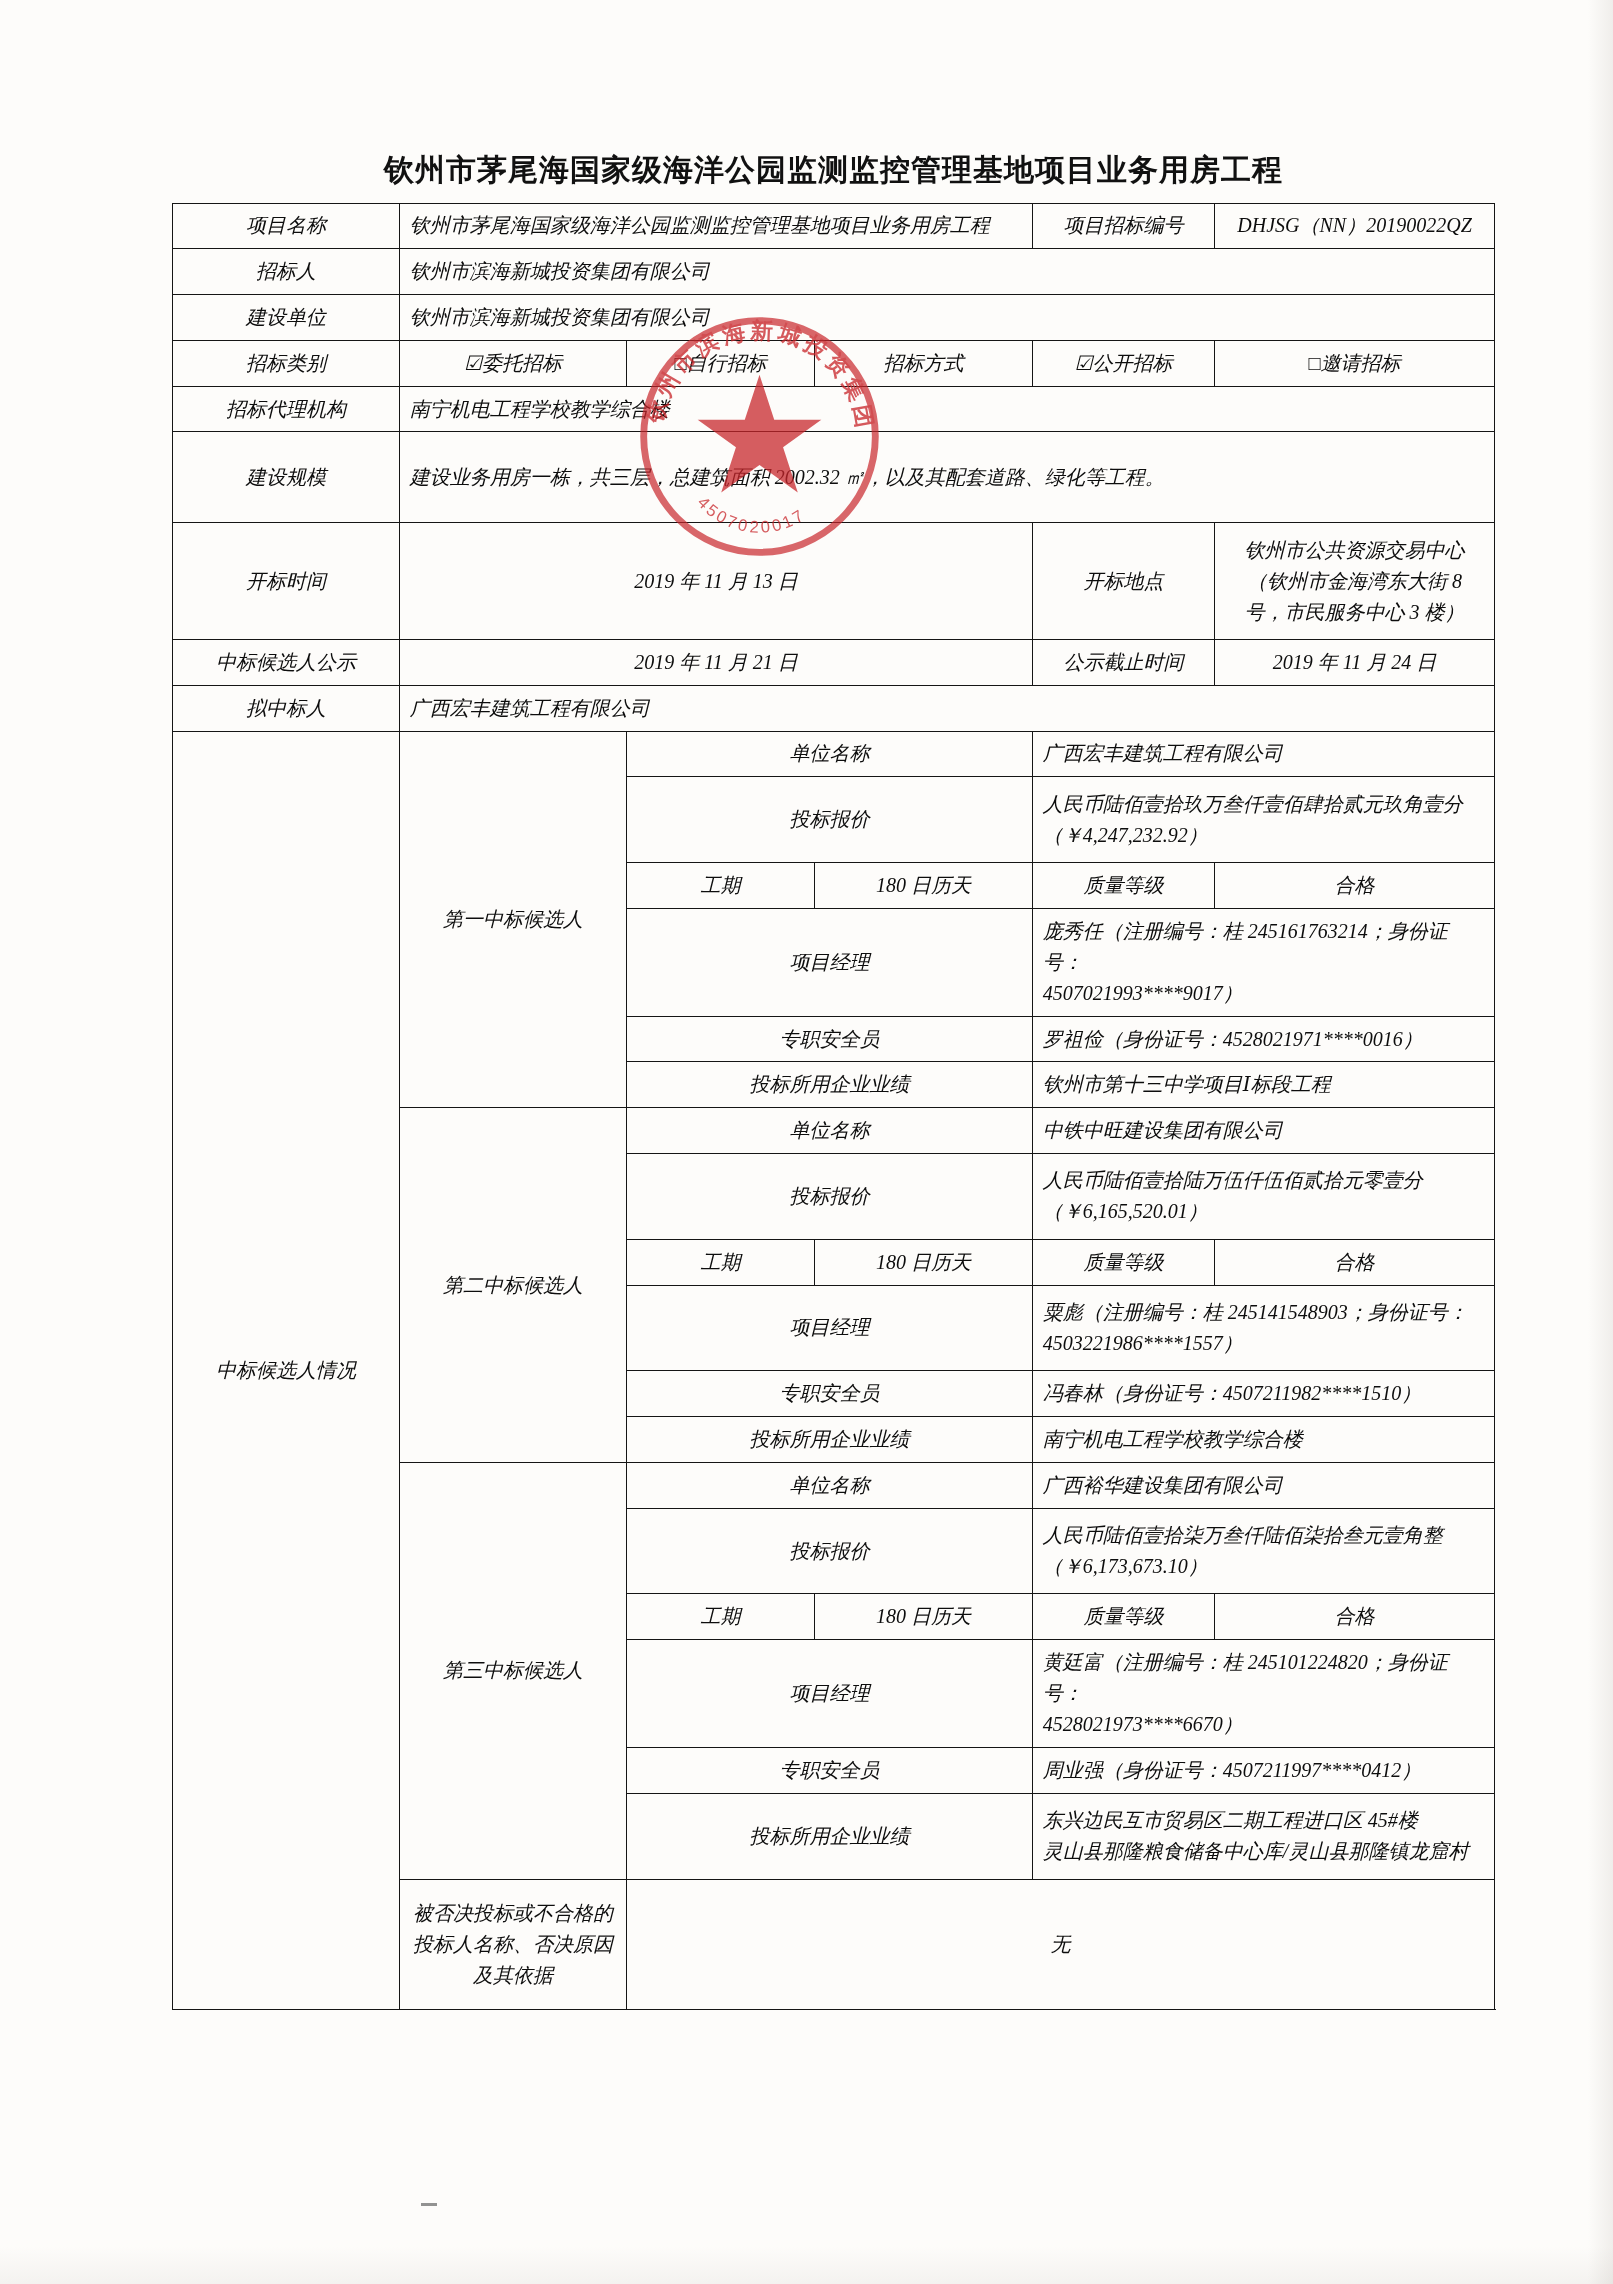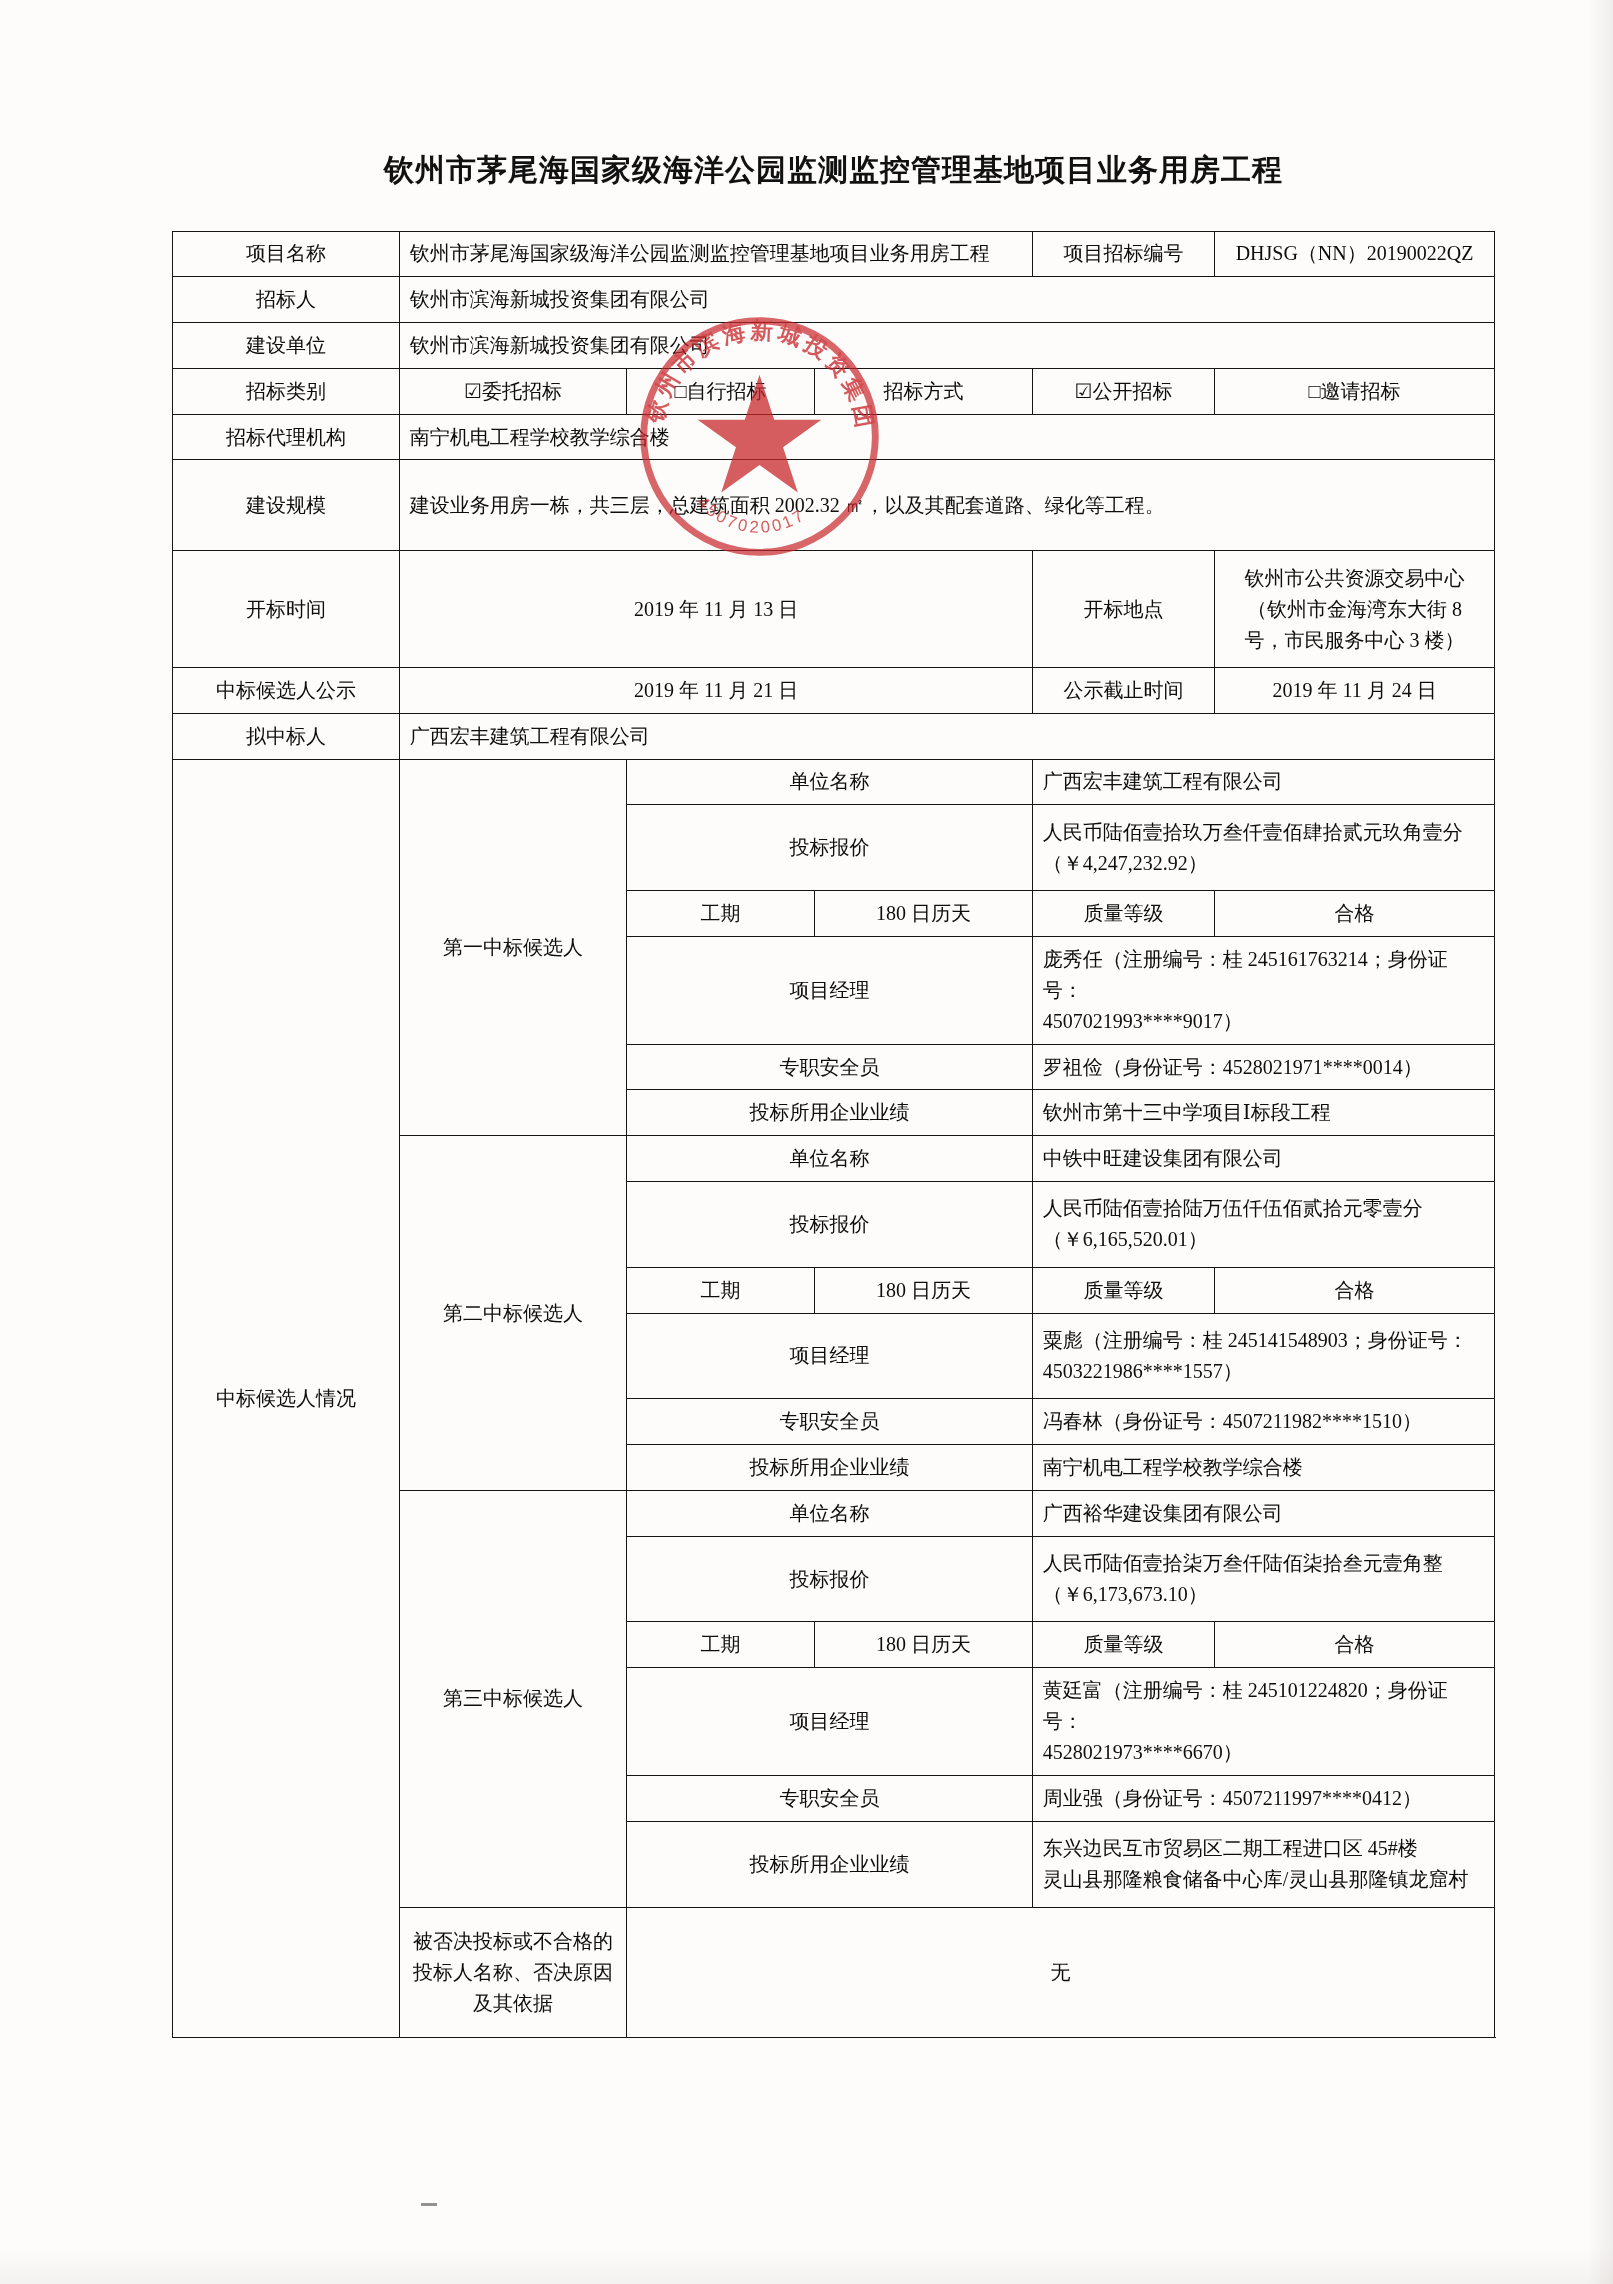"项目名称" table.main { font-style: none -> italic; margin-top: 37px -> 9px }
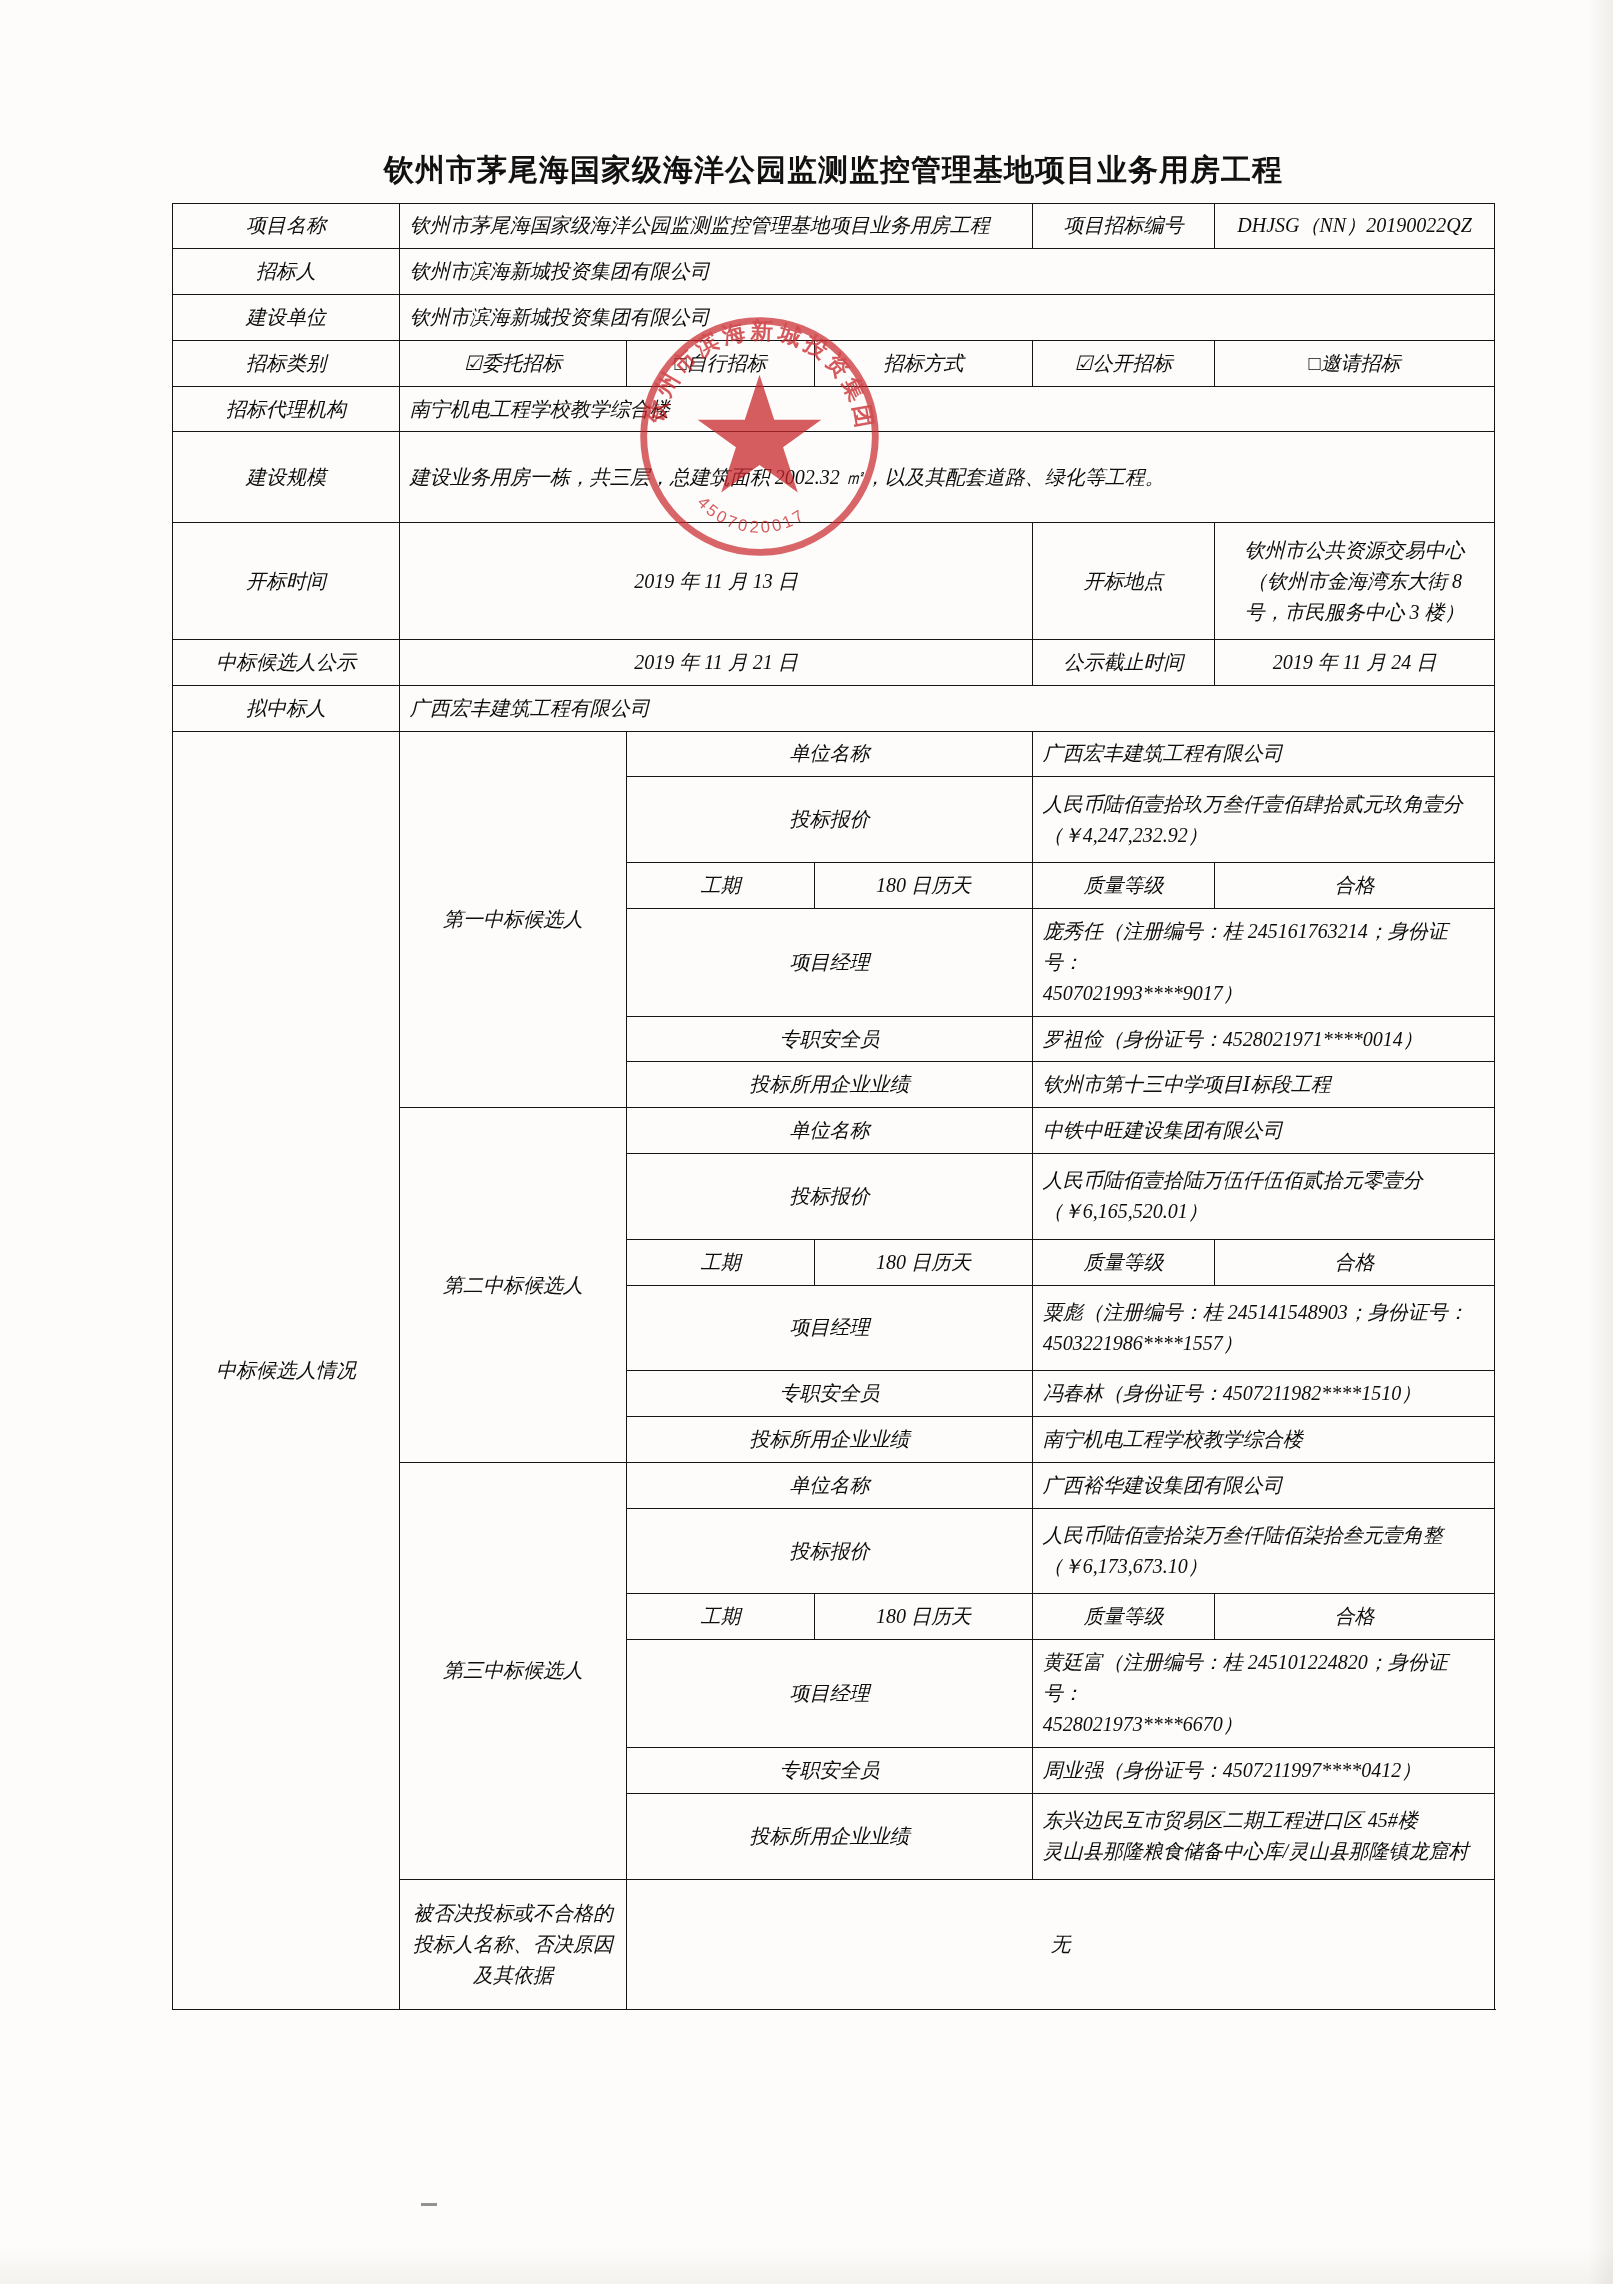"罗祖俭（身份证号：4528021971****0014）" td.l { text: 0014 -> 0016 }
